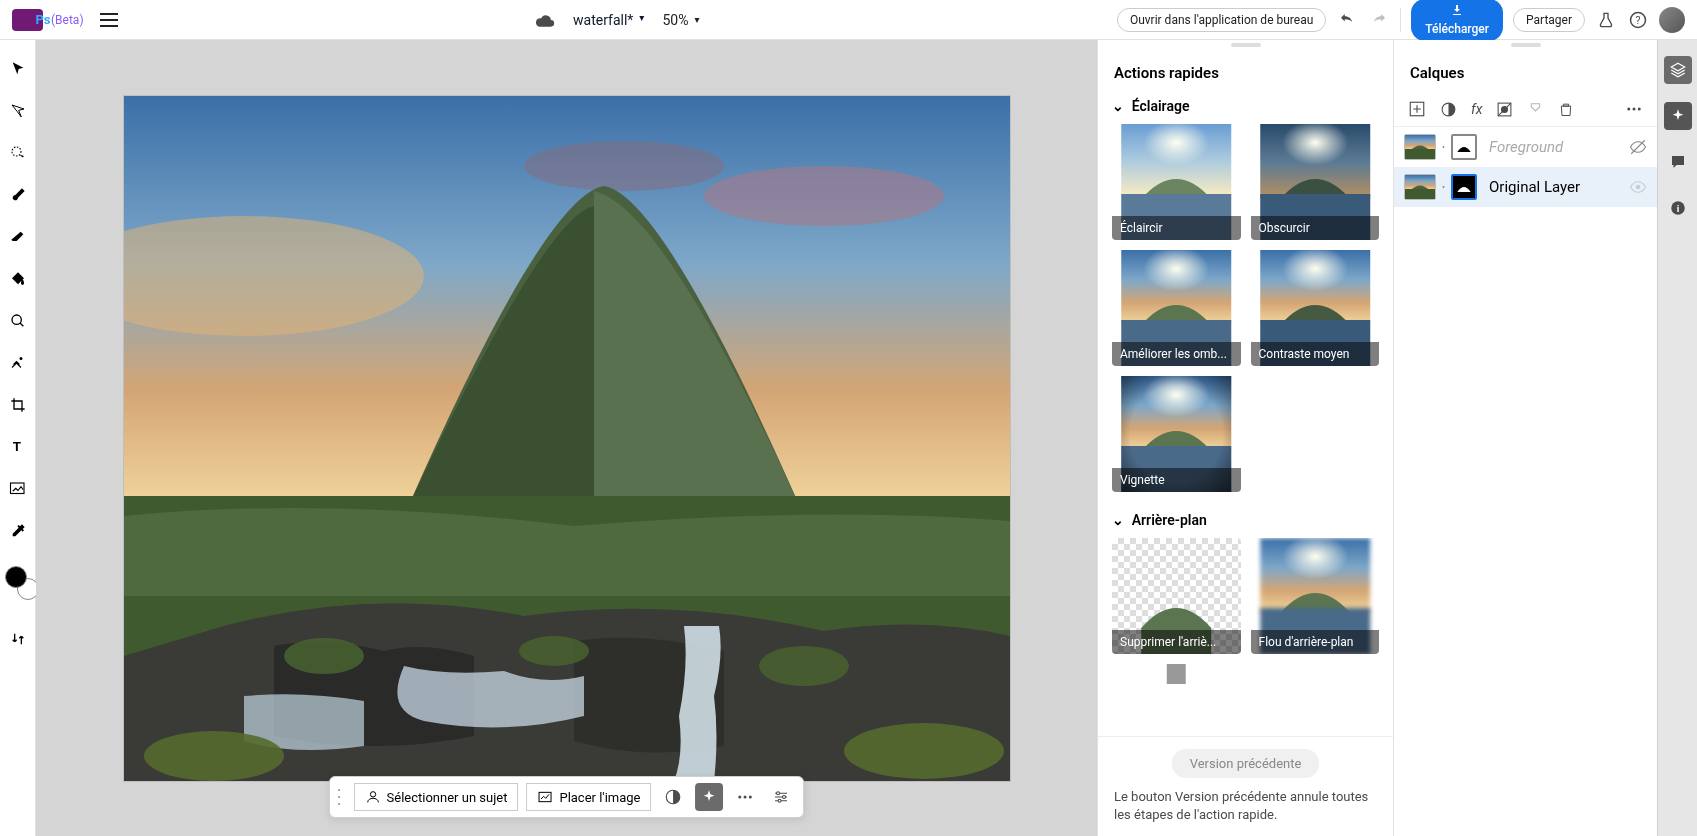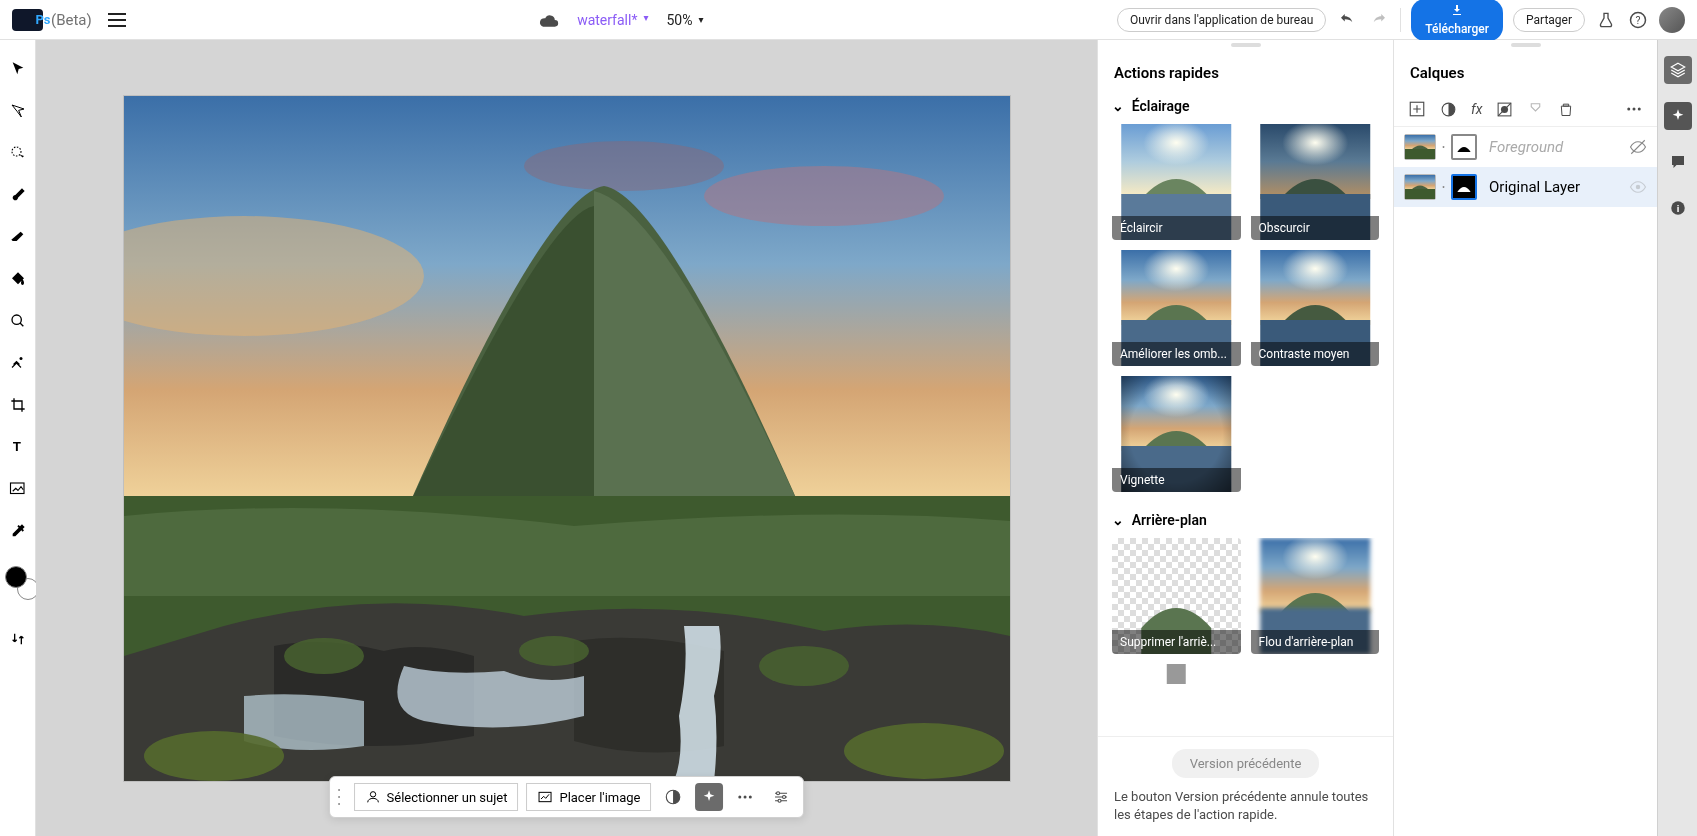"Ps" .ps-logo { background: #0f172a -> #701a75 }
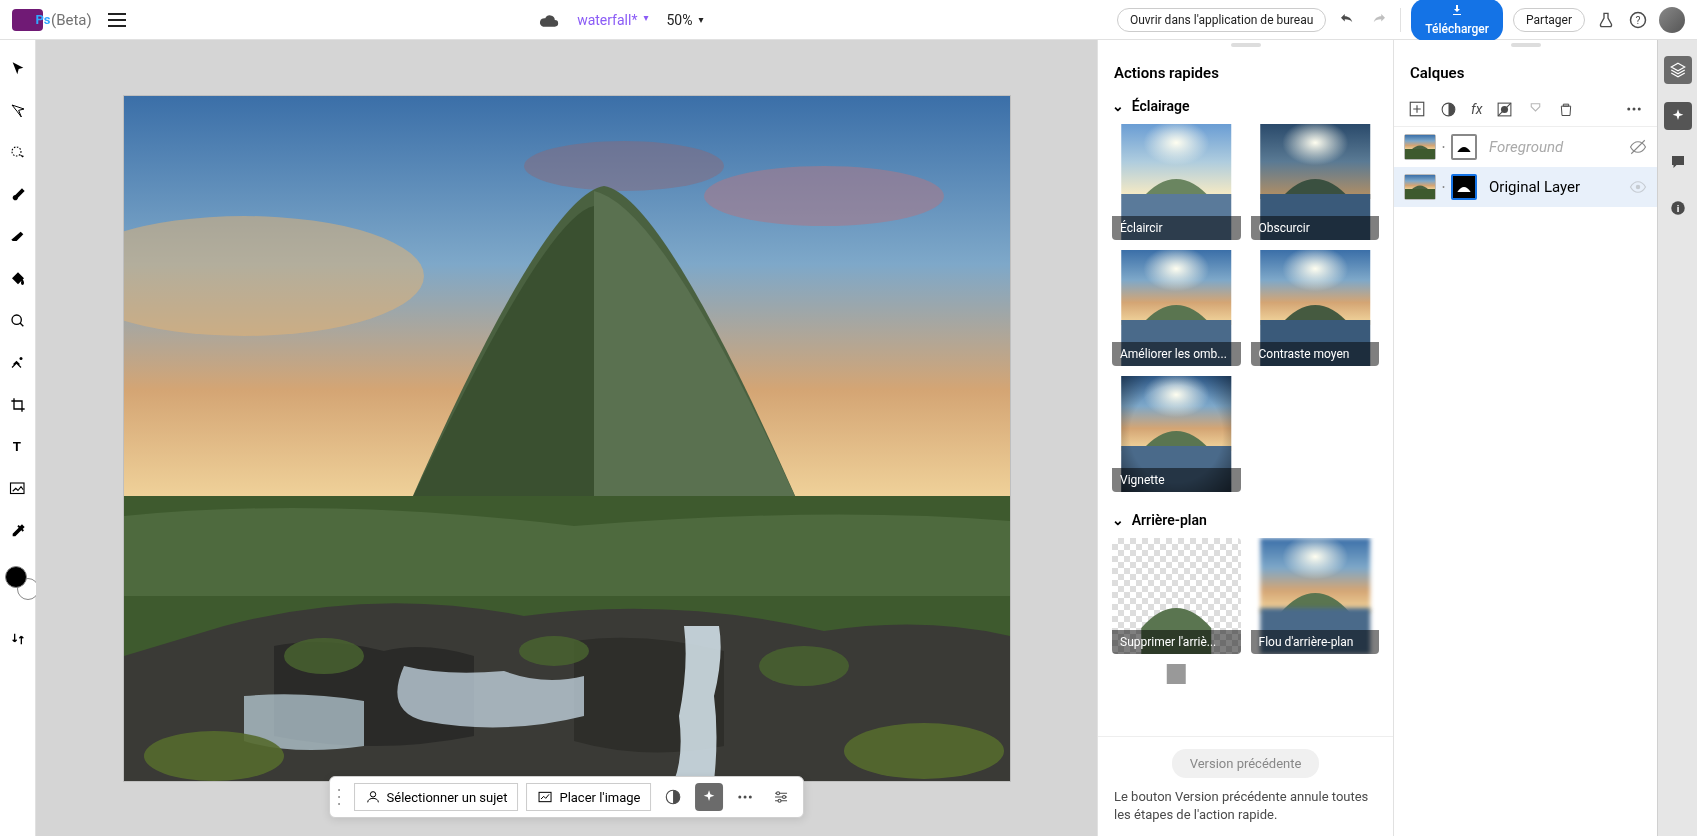"(Beta)" .beta { color: #737373 -> #8b5cf6; font-size: 15px -> 12px }
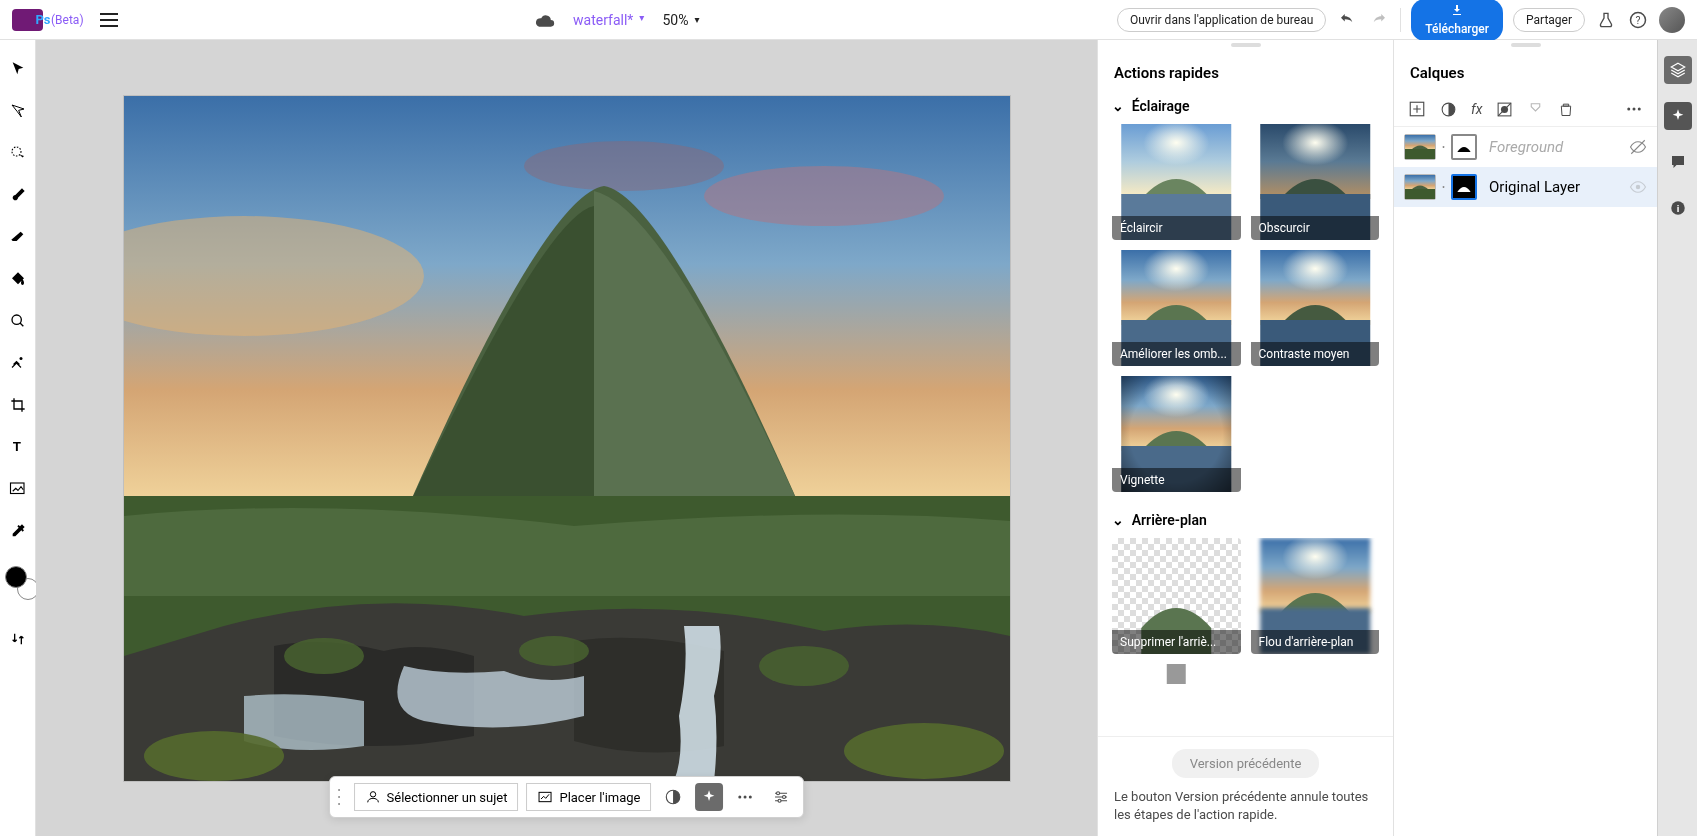"waterfall*" .doc-name { color: #8b5cf6 -> #0f172a }
